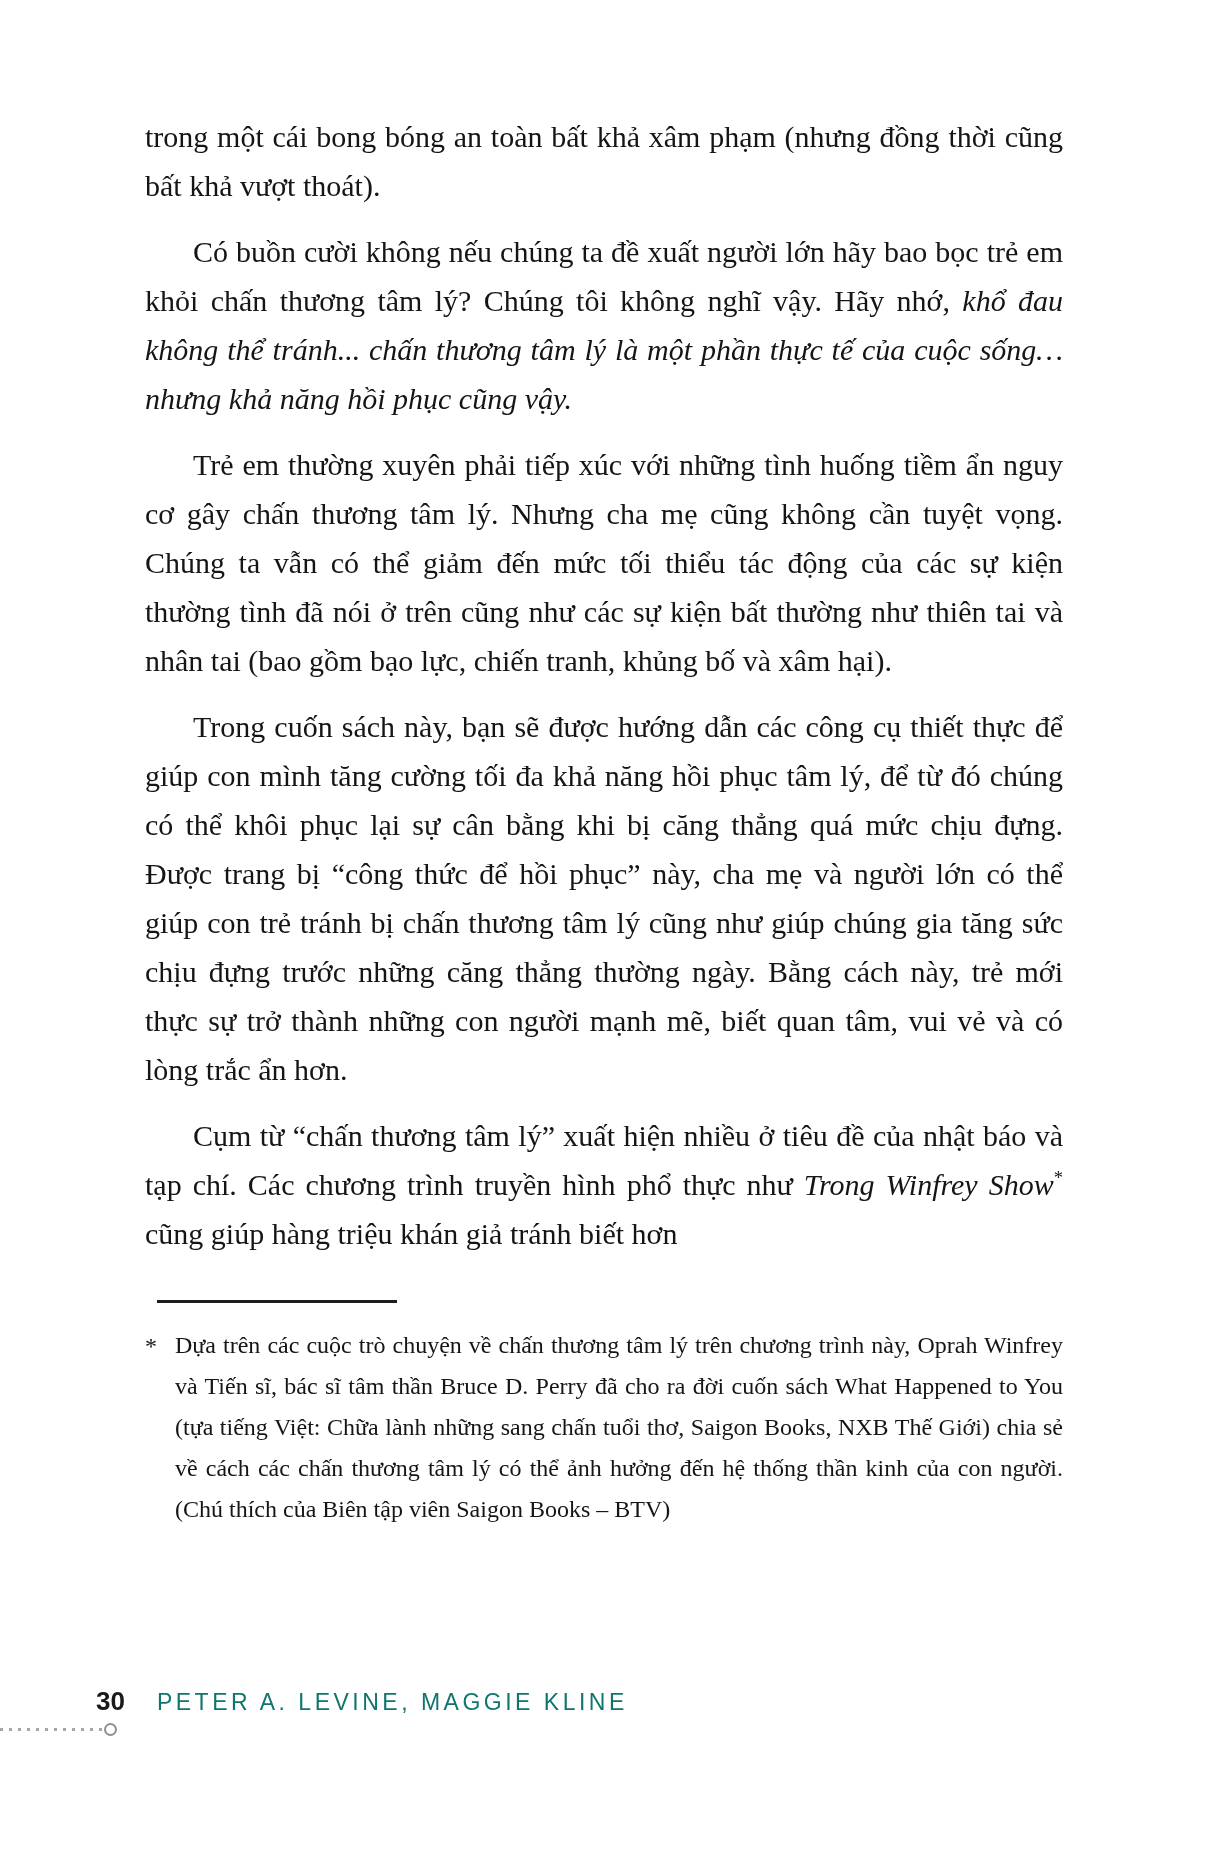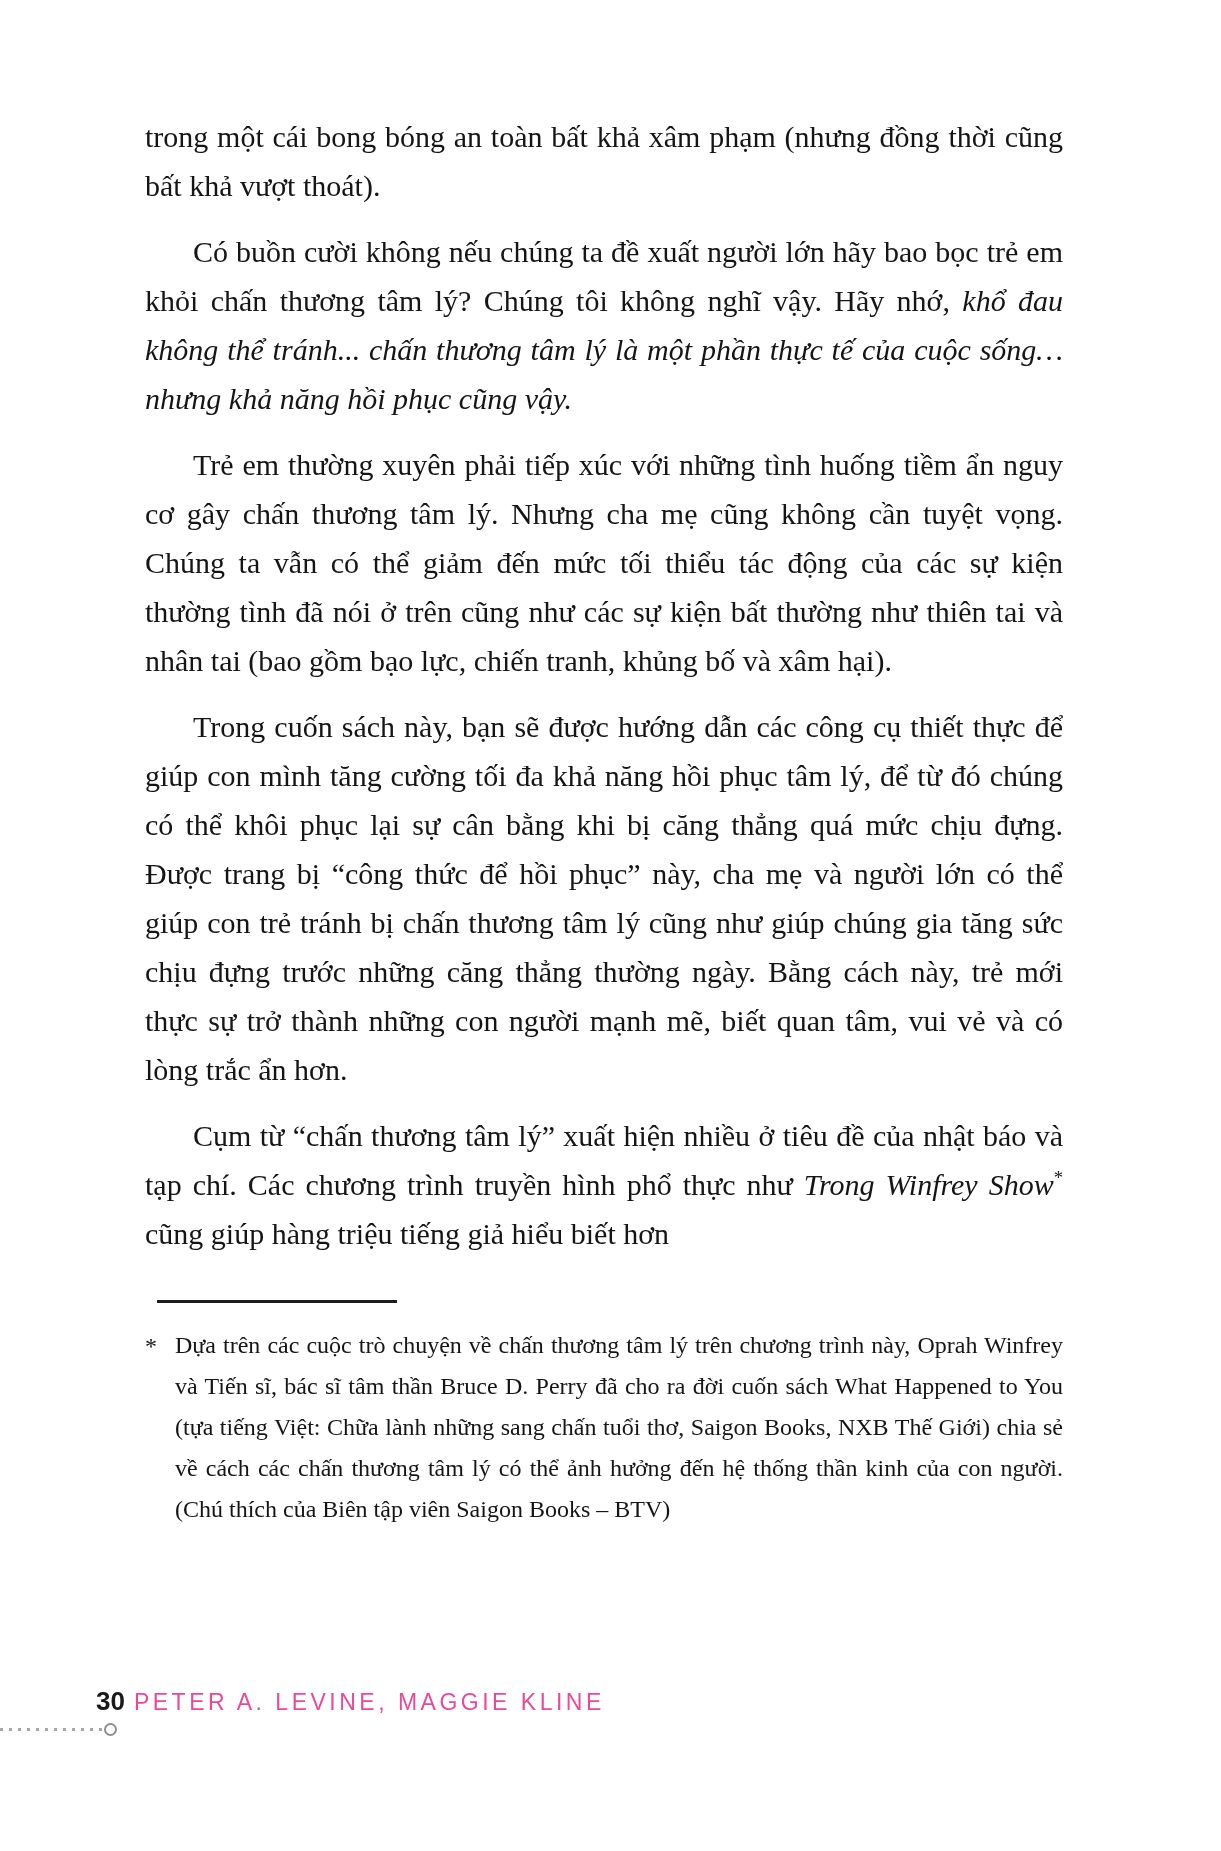"cũng giúp hàng triệu tiếng" span { text: tiếng giả hiểu -> khán giả tránh }
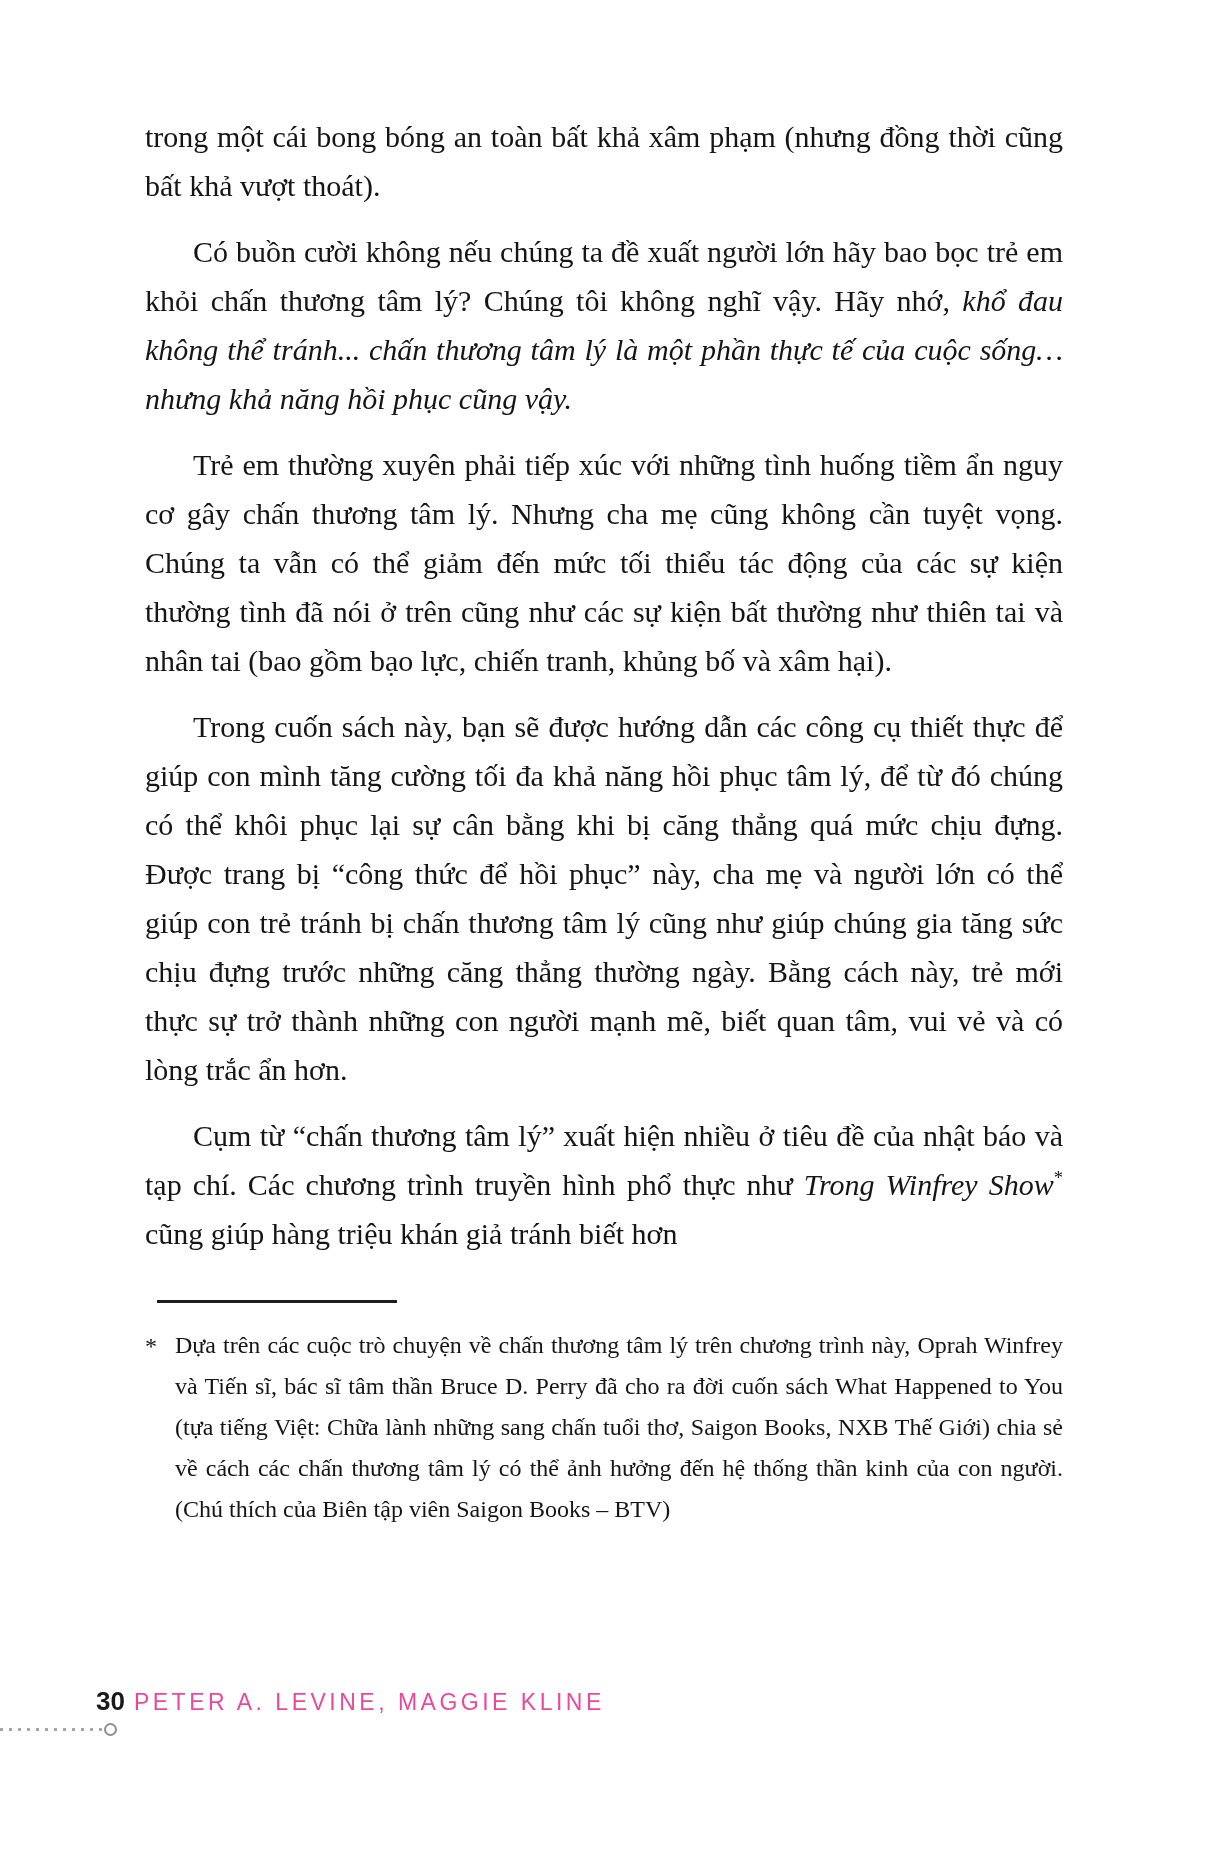"30" .page-footer { gap: 9px -> 32px }
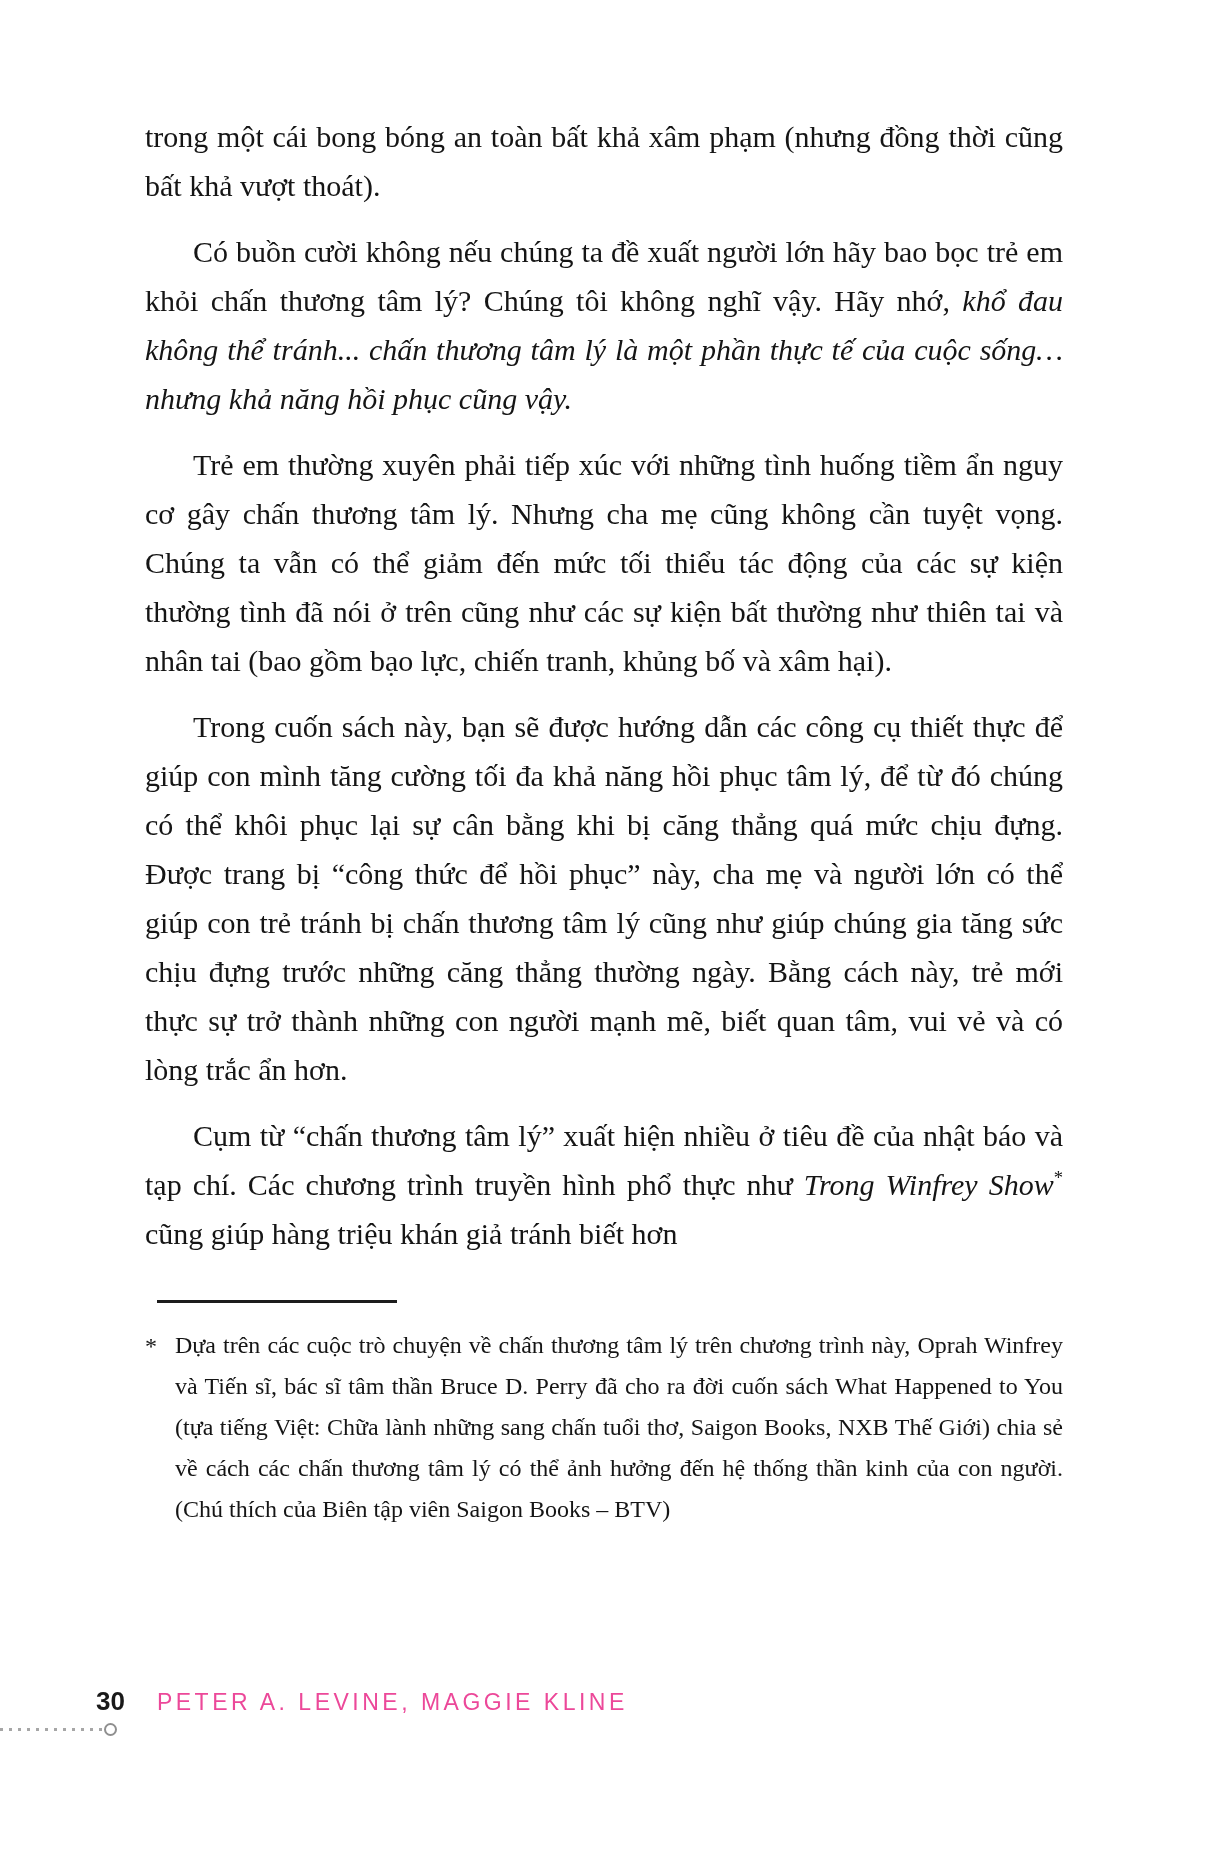"PETER A. LEVINE, MAGGIE KLINE" .authors { color: #ec4899 -> #0f766e }
